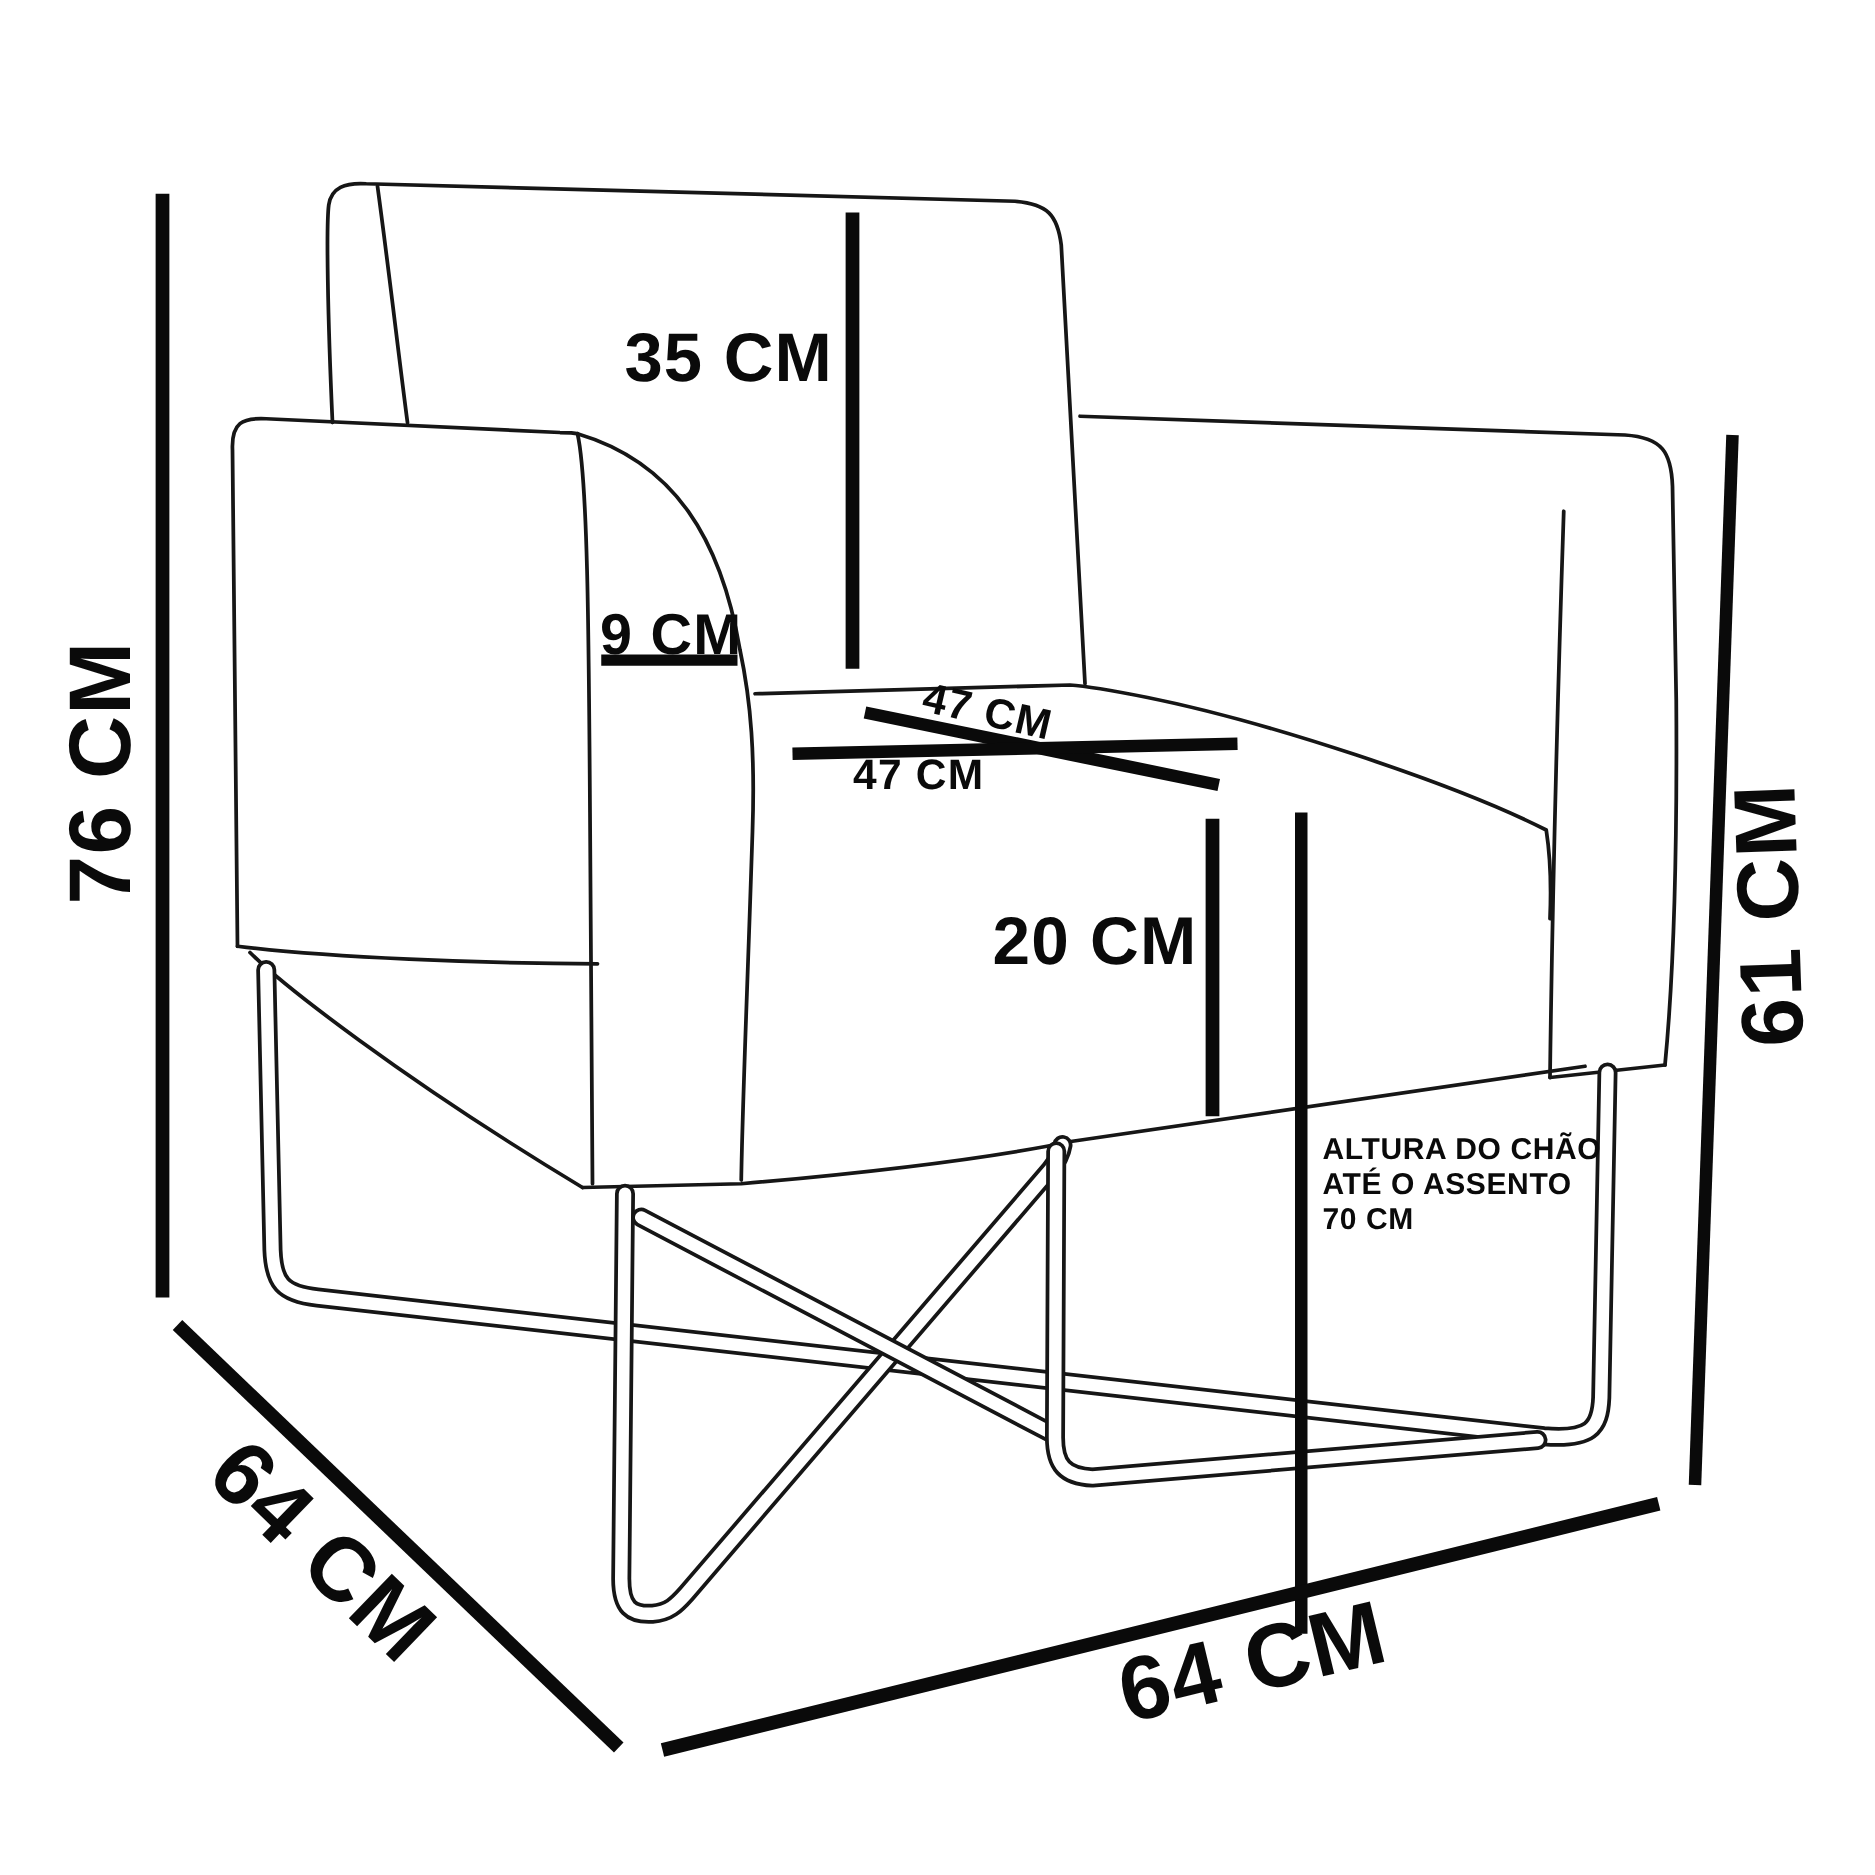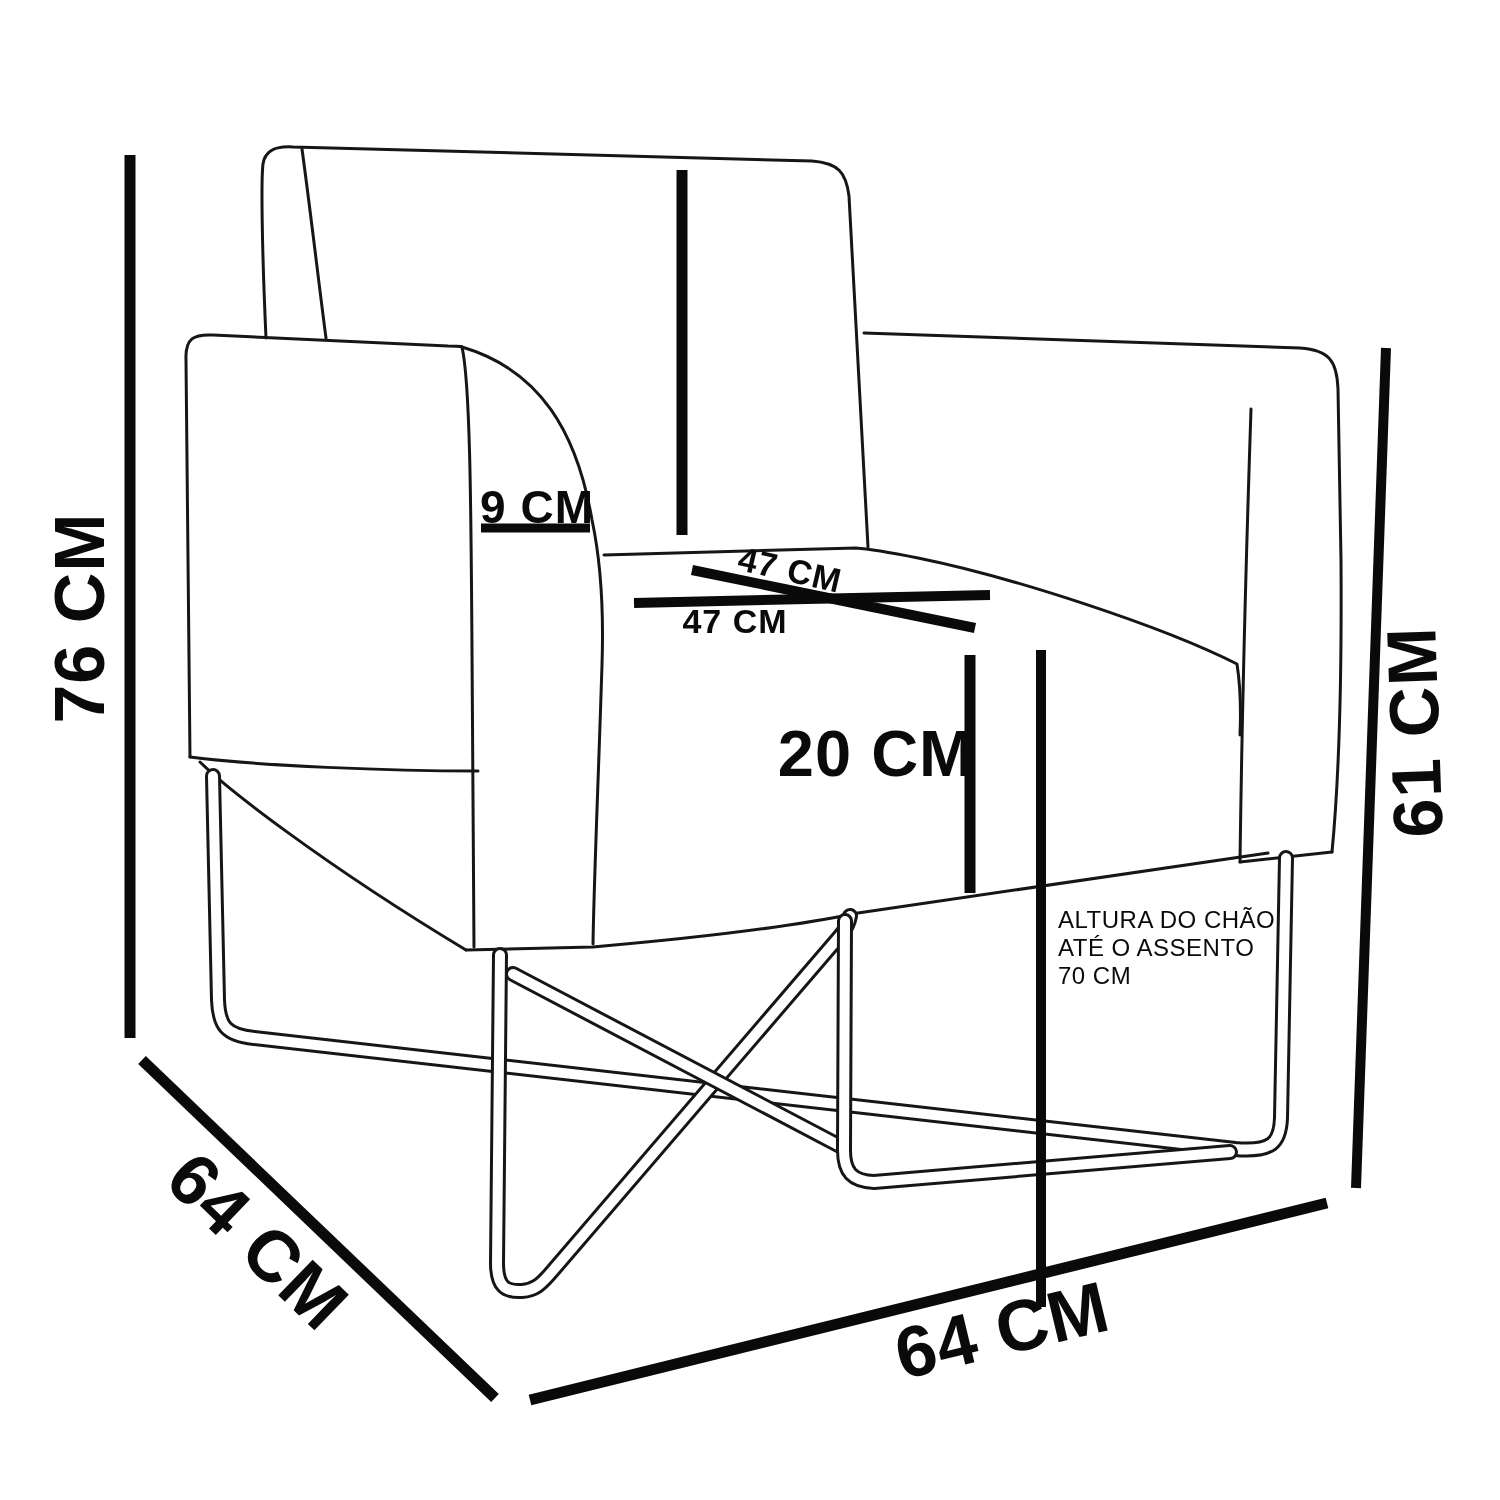"35 CM" div.dim-label { html: none -> <div>35 CM</div> }
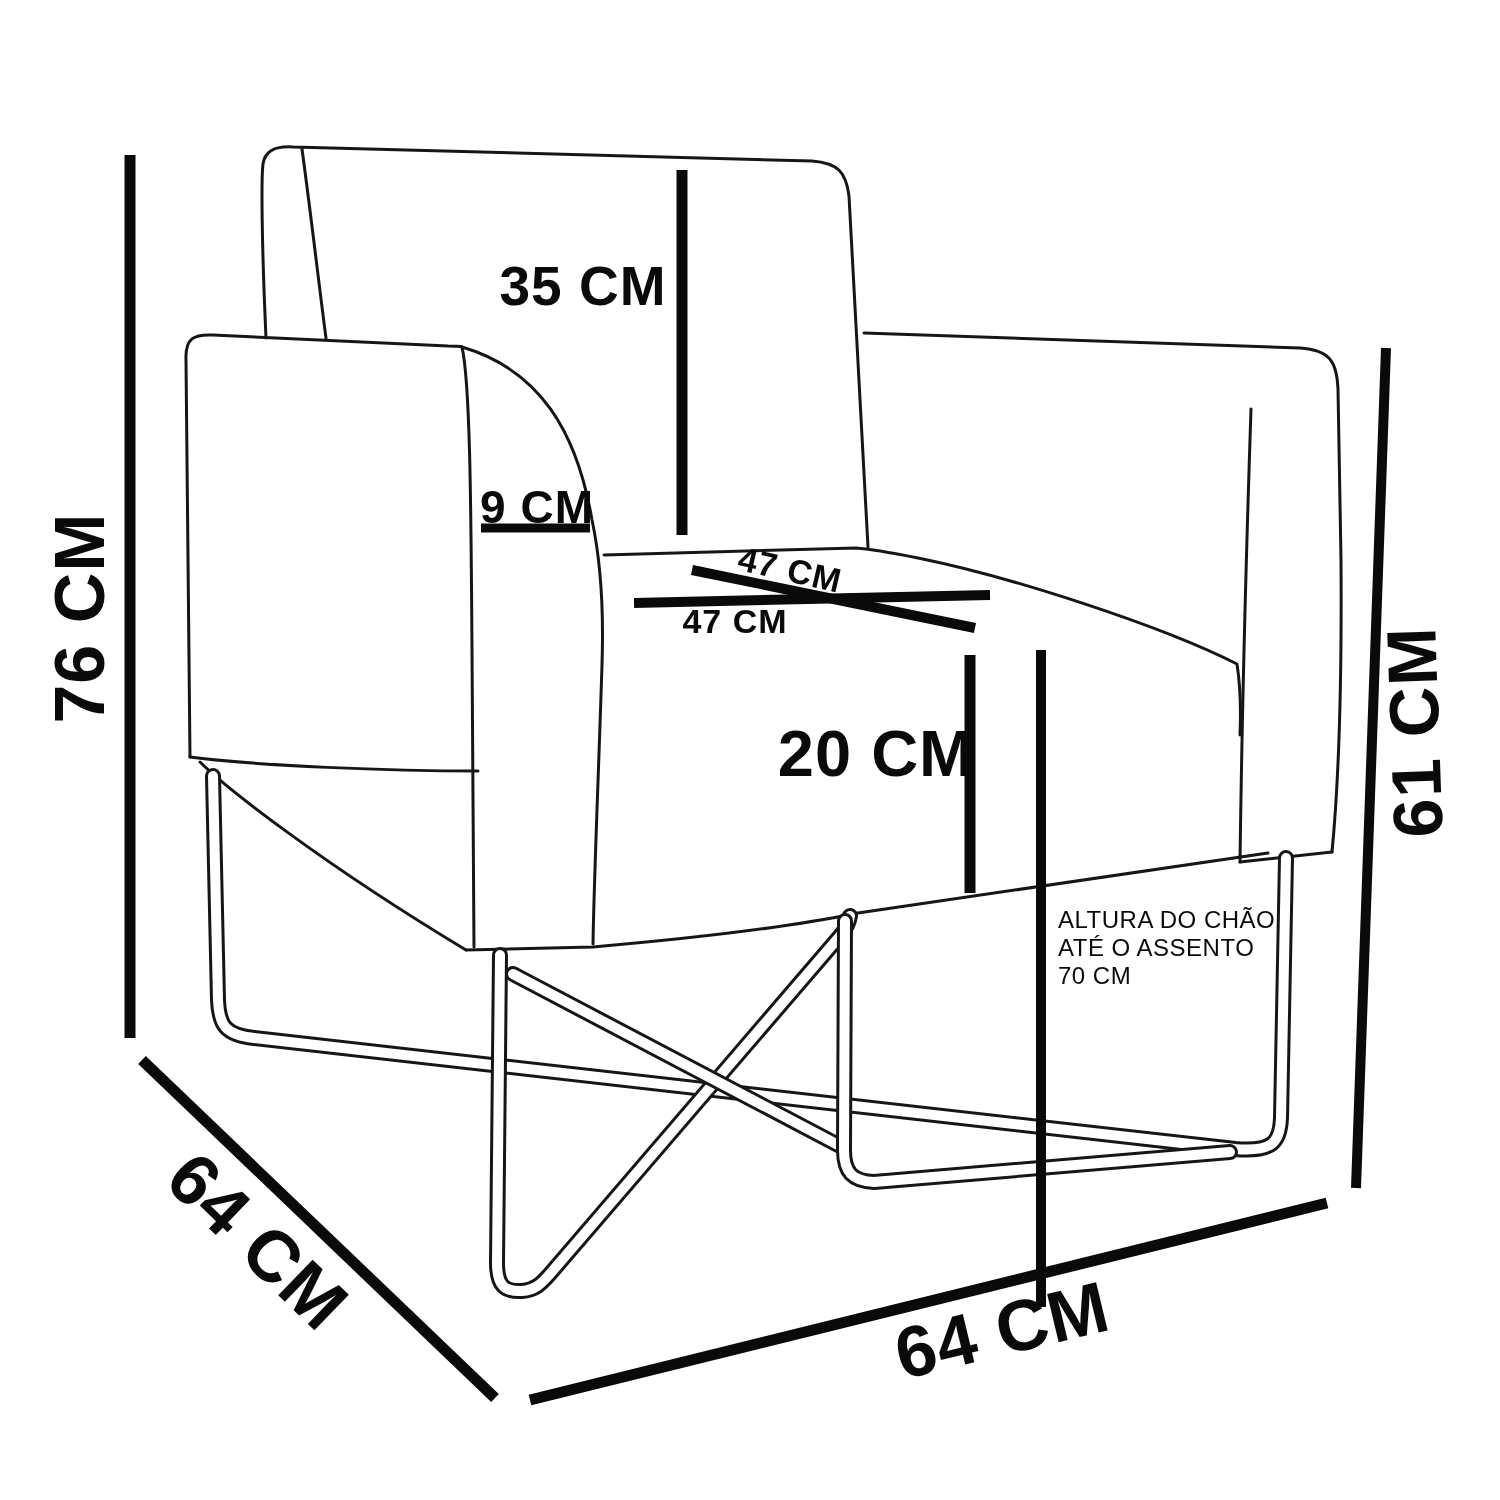"20 CM" .lbl-20 { font-size: 65px -> 54px }
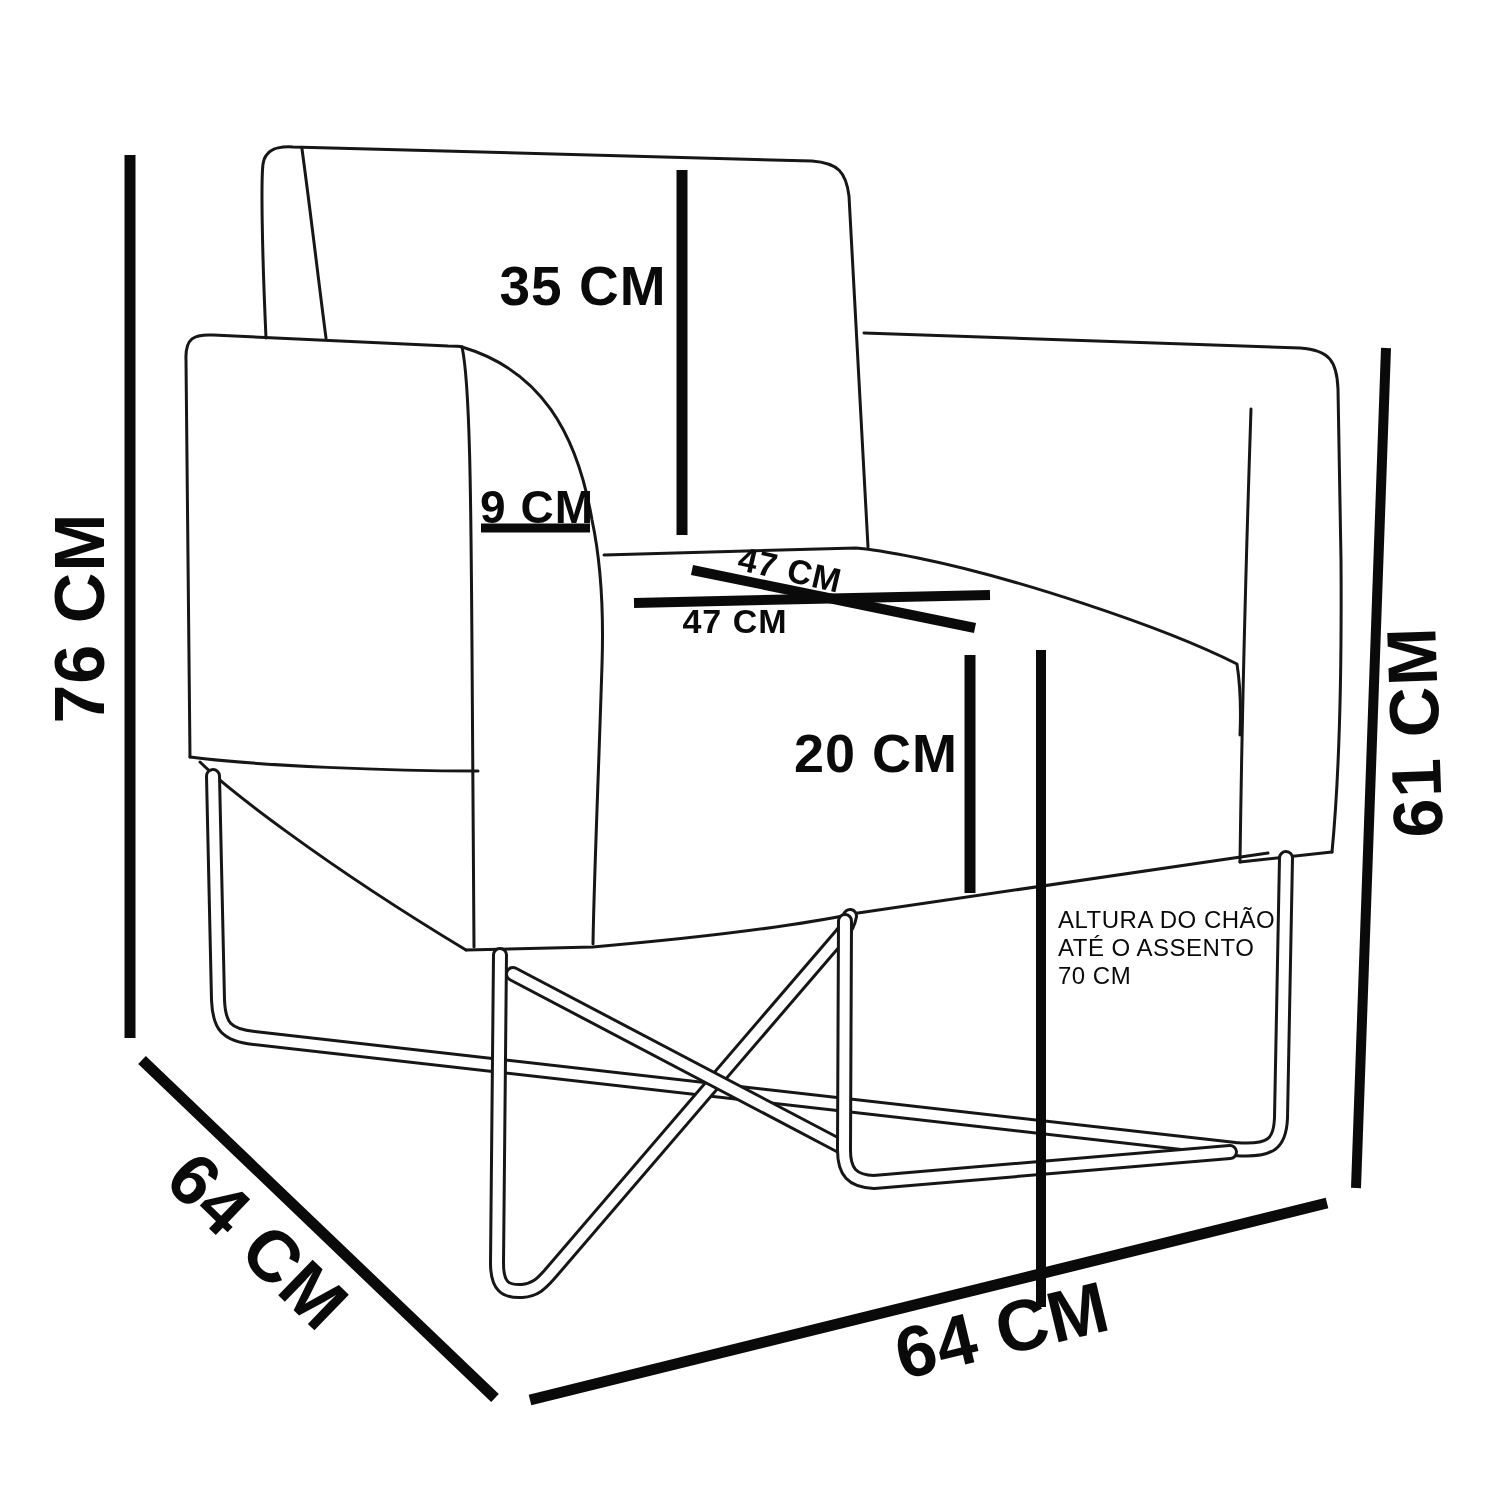"ALTURA DO CHÃO" .note { font-weight: 400 -> 700 }
